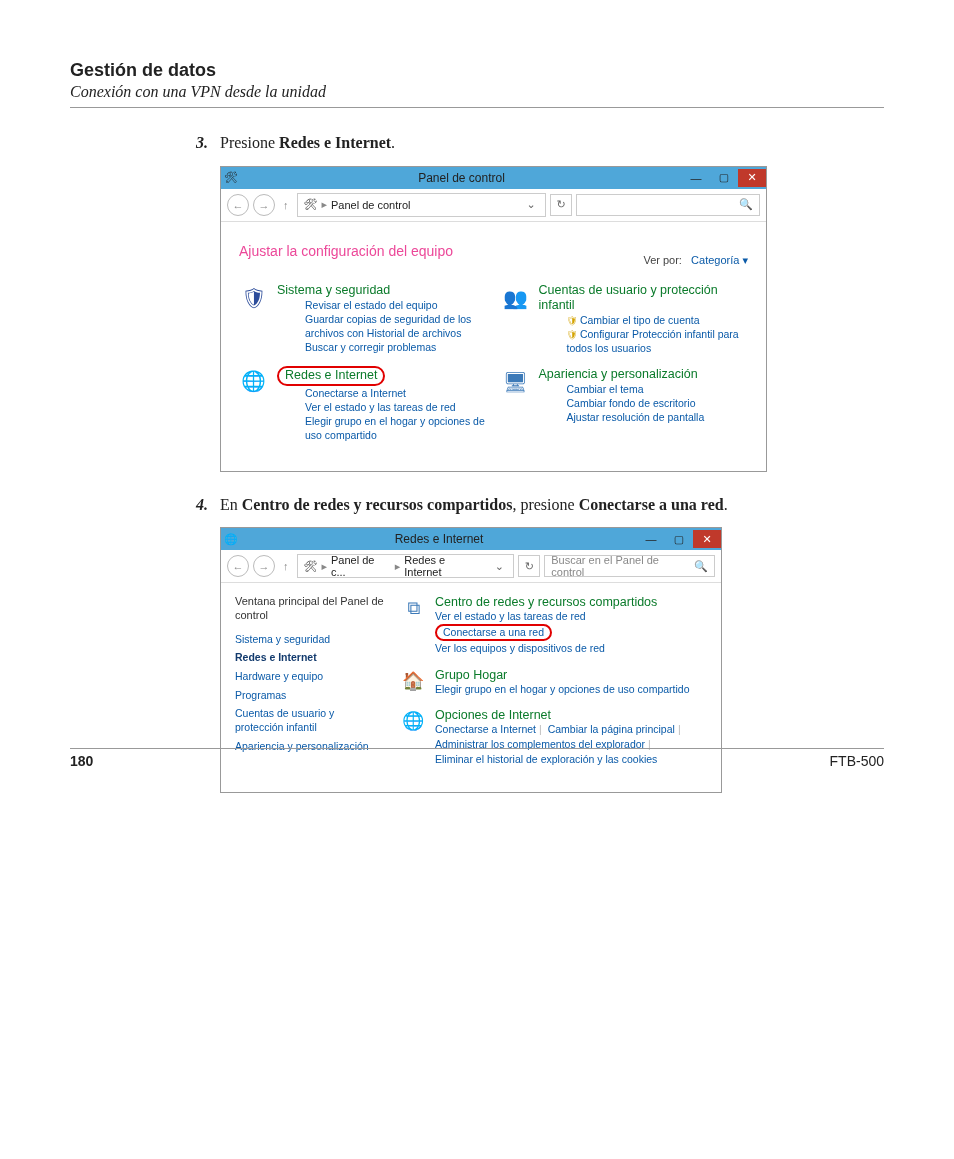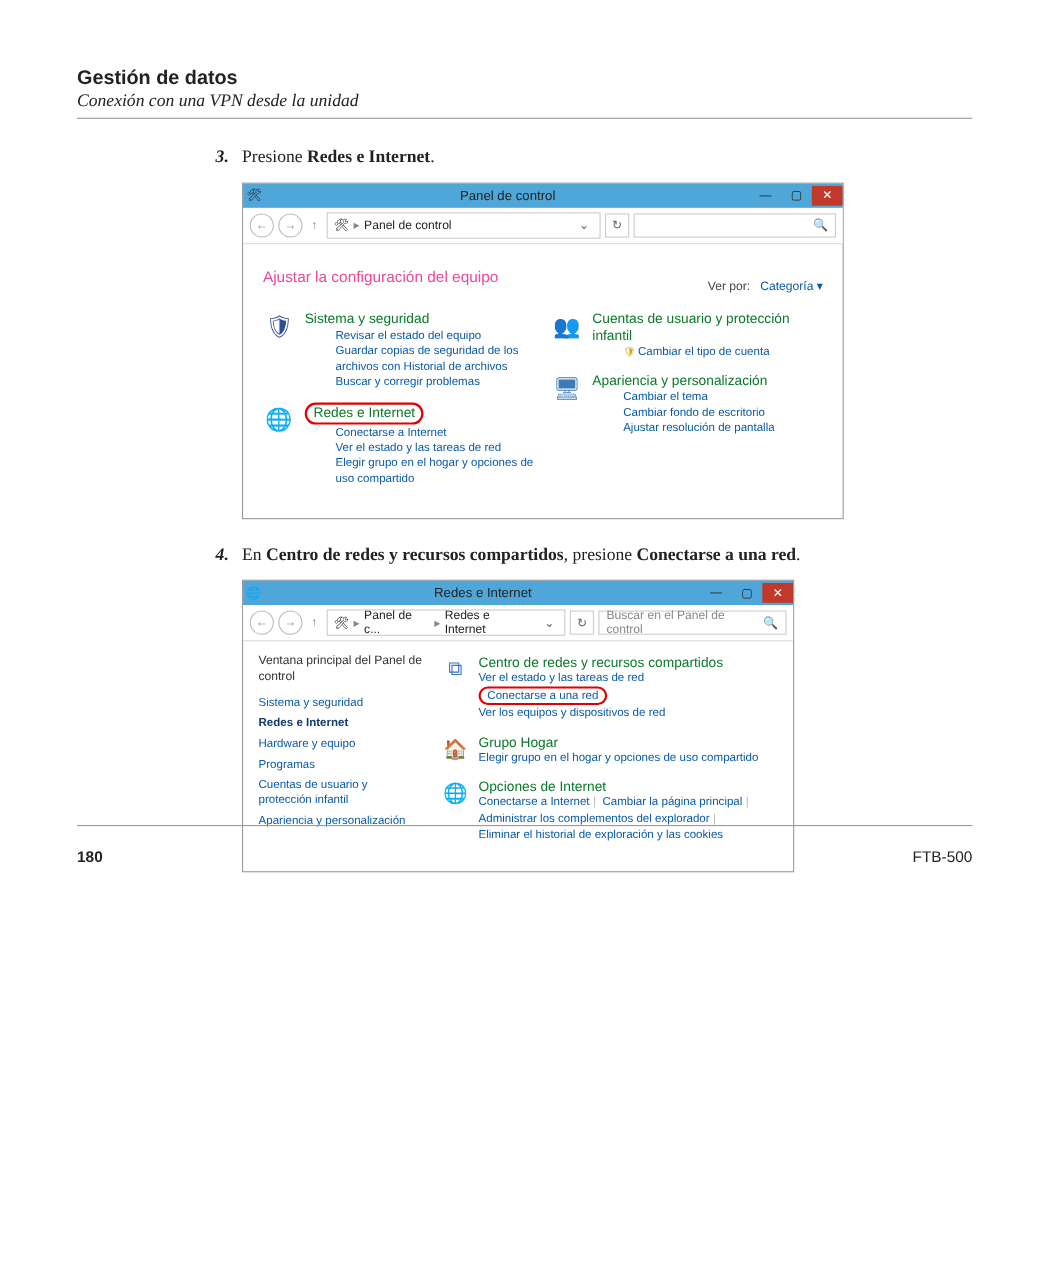"Configurar Protección infantil para" span.cat-link { html: none -> <span>Configurar Protección infantil para todos los usuarios</span> }
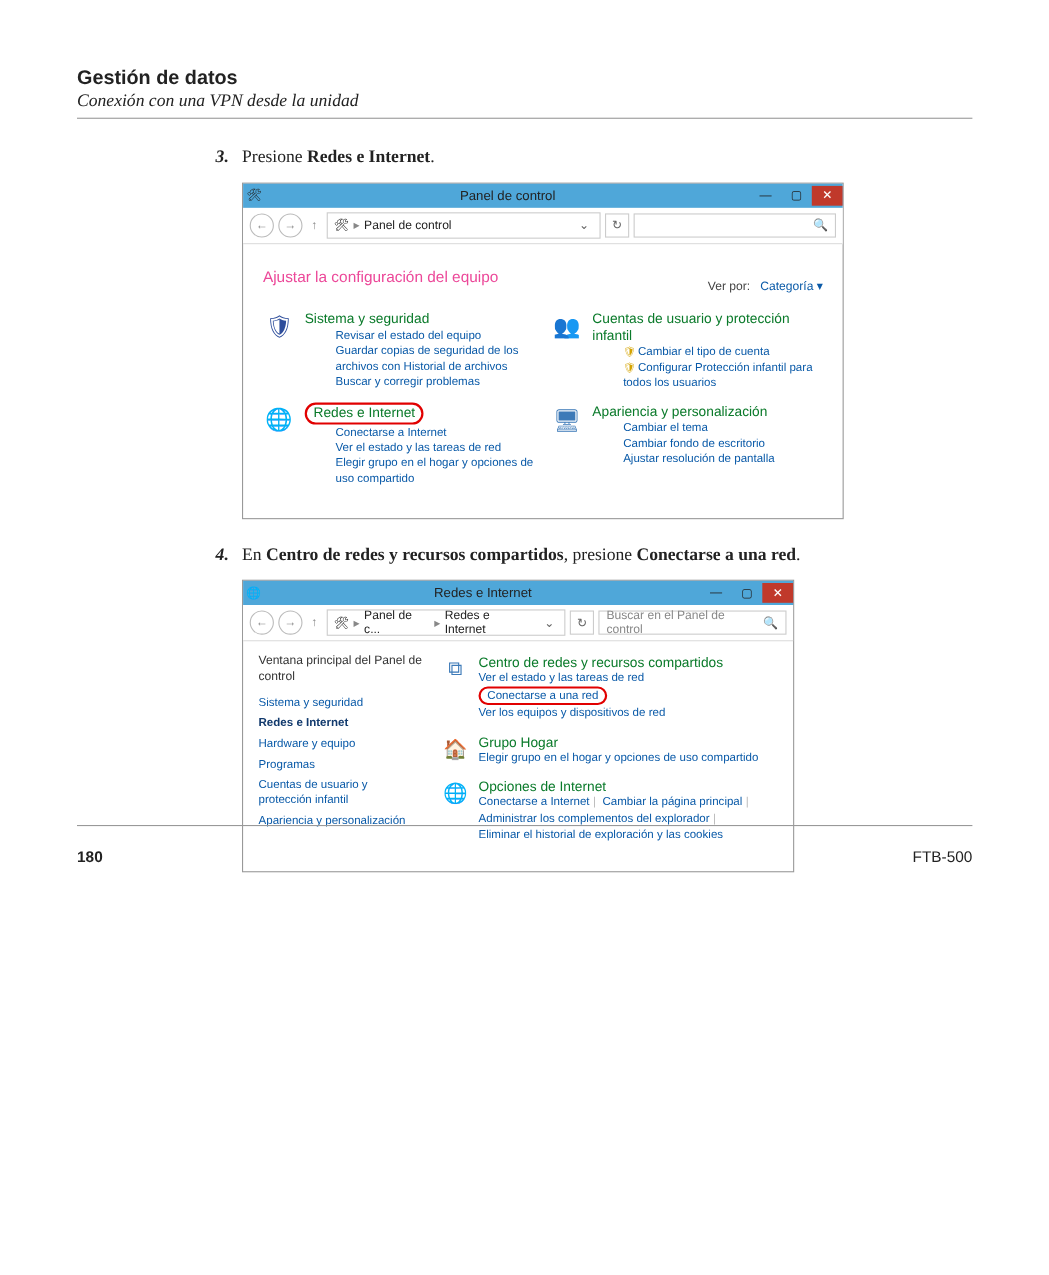"180" .footer { bottom: 40px -> 58px; padding-top: 20px -> 4px }
